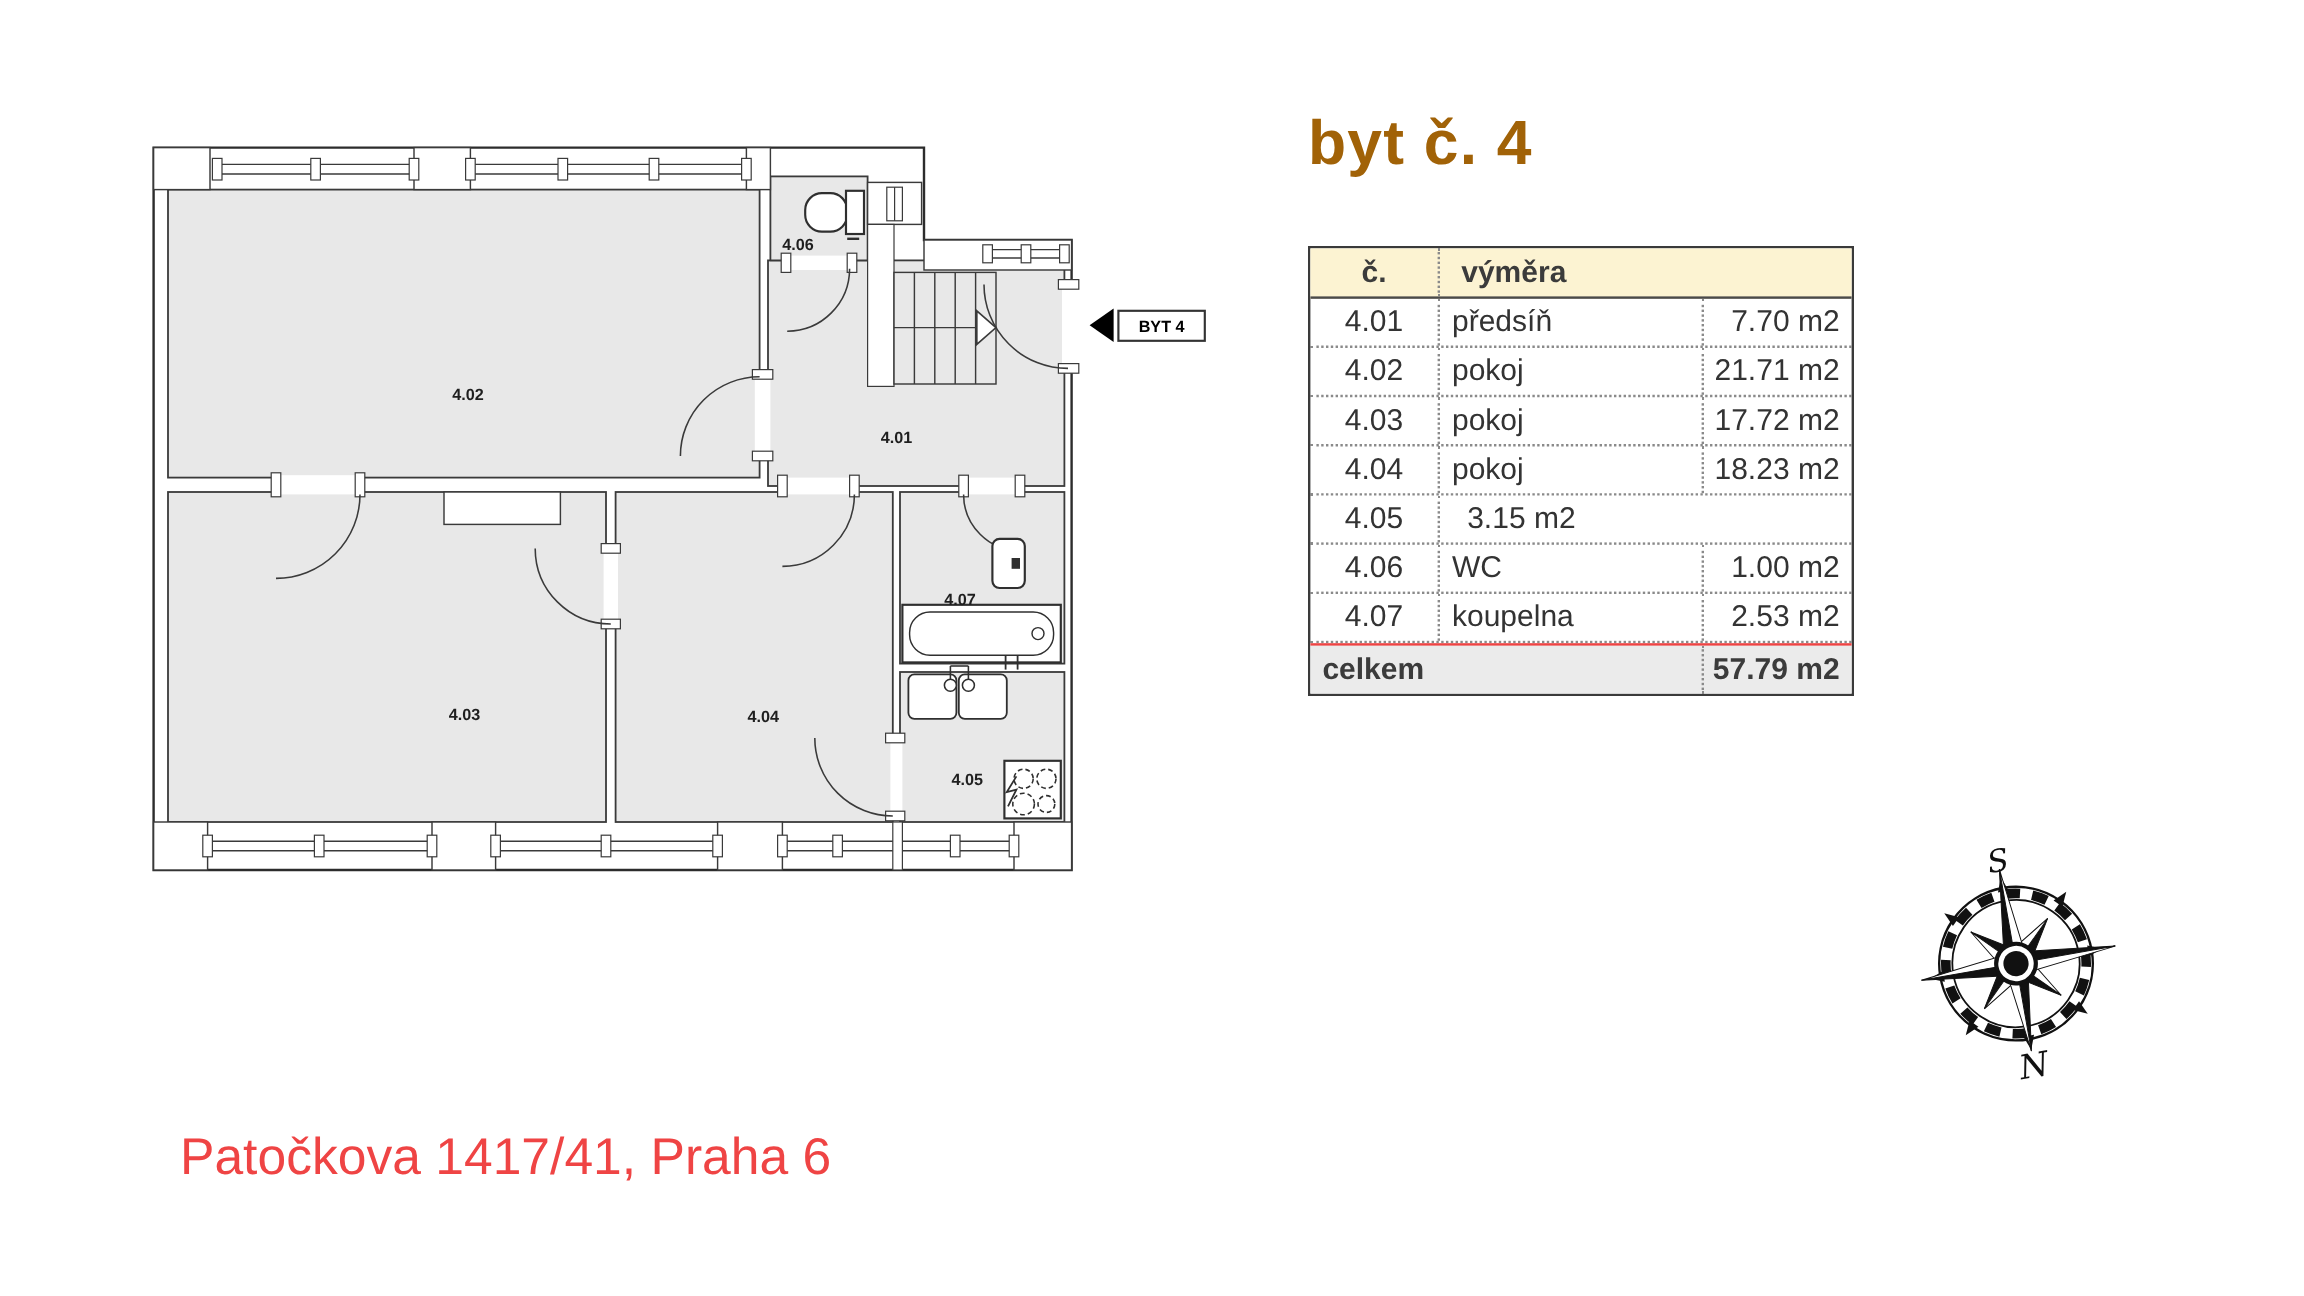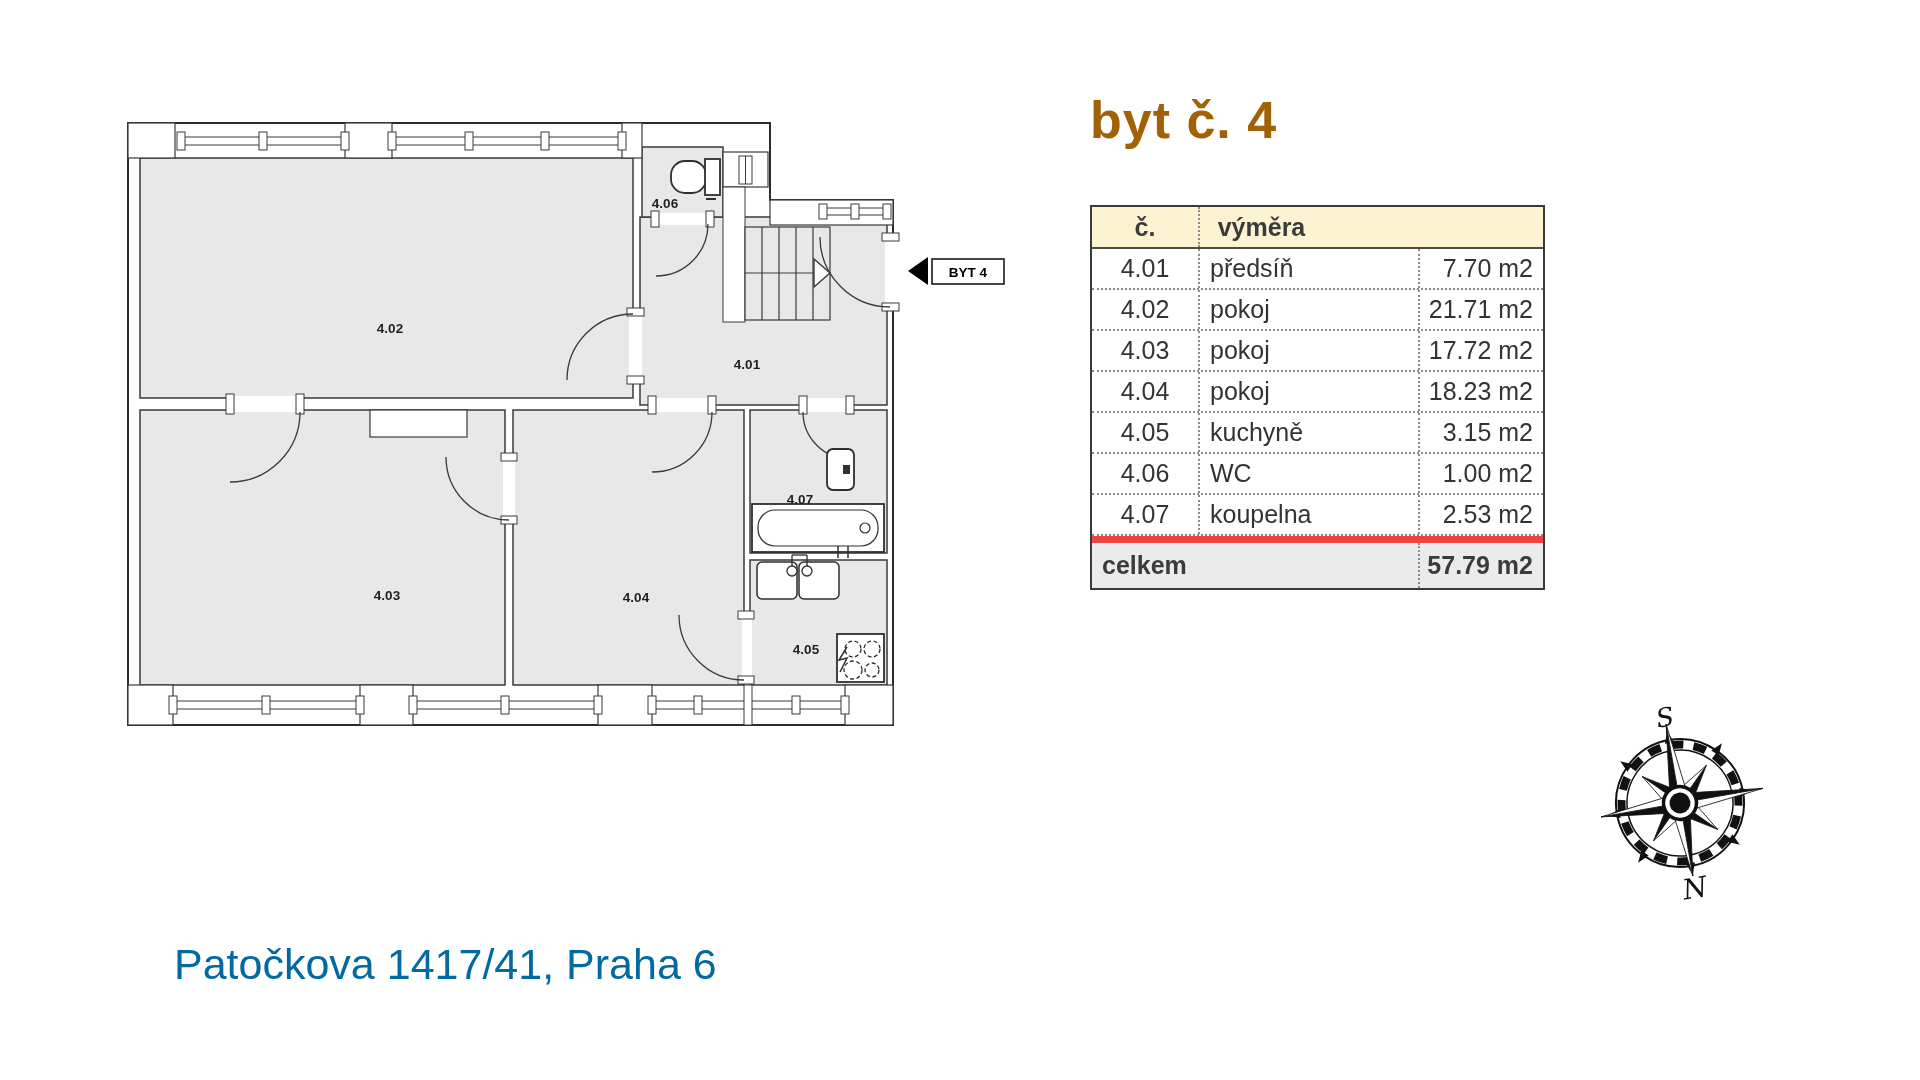"kuchyně" div.c2 { html: <div>kuchyně</div> -> none }
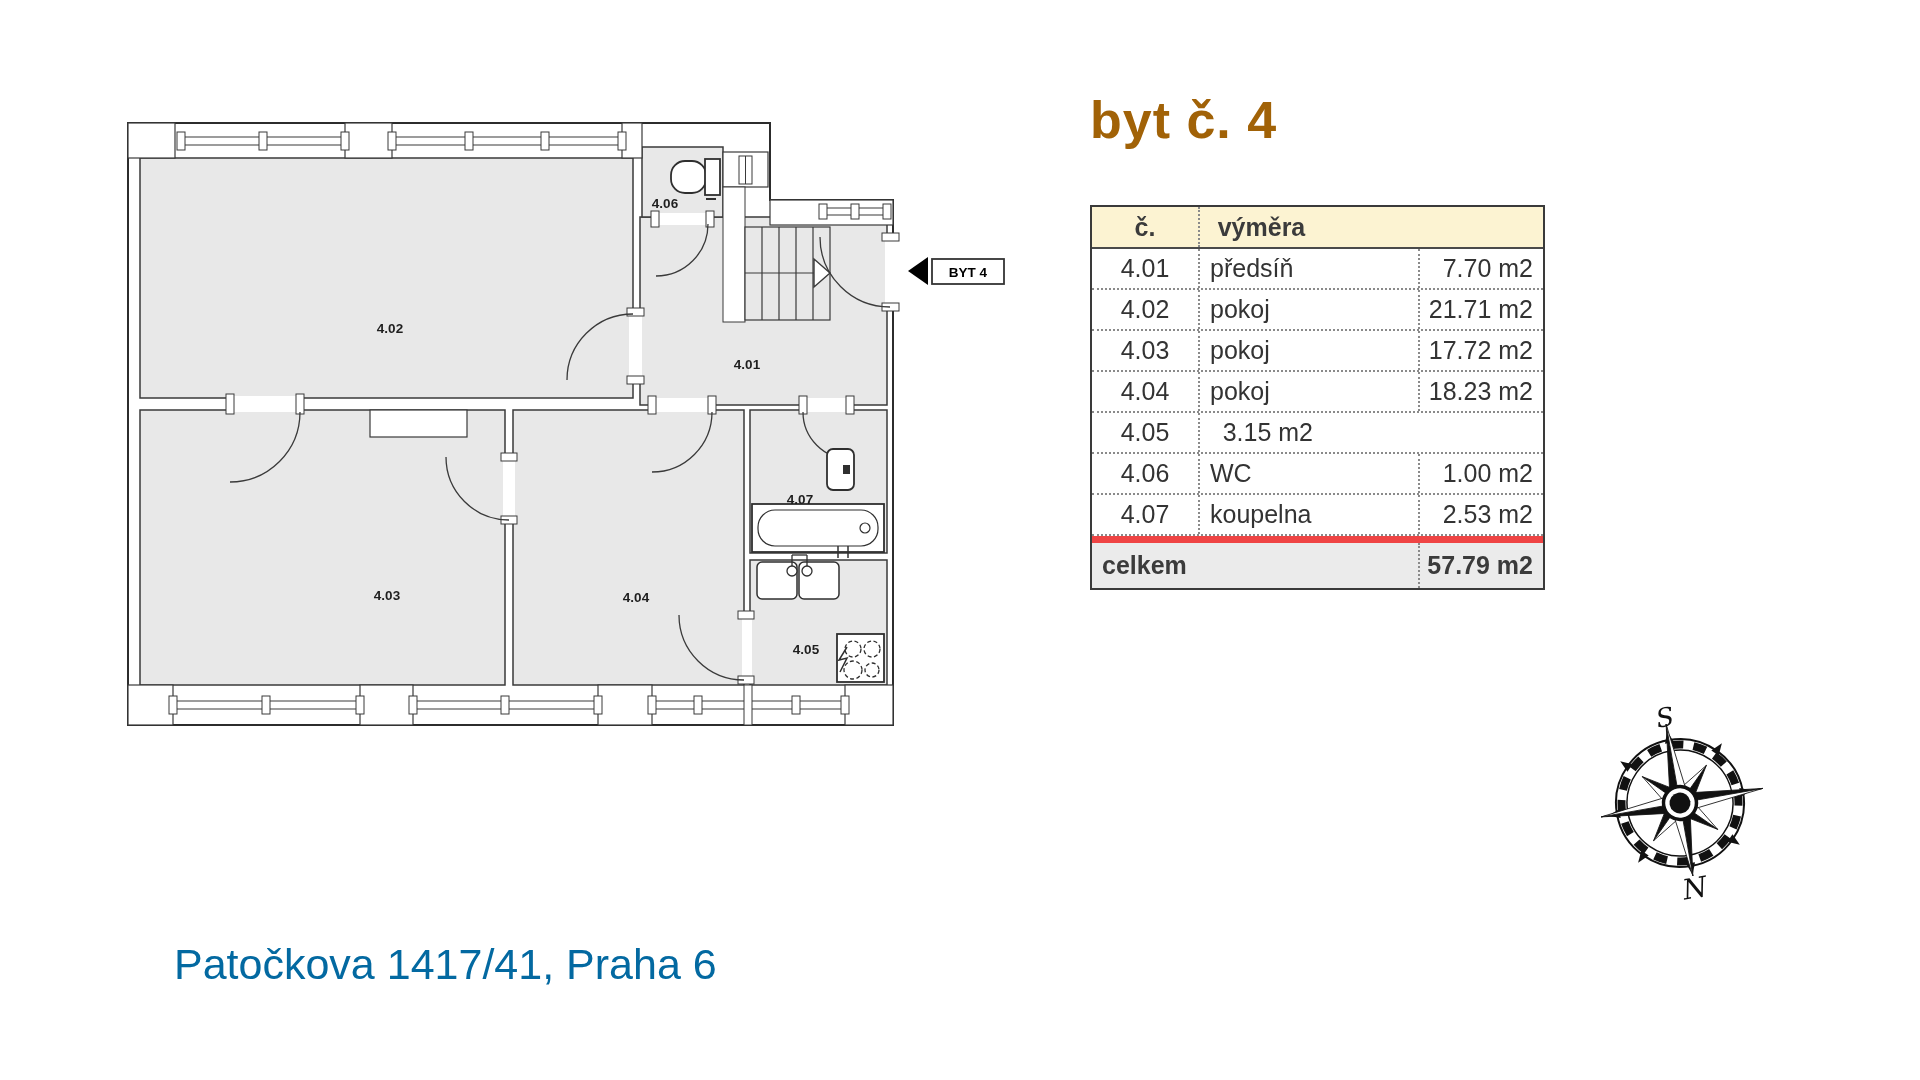"celkem" .ttotal { border-top: 7px solid #ef4444 -> 2px solid #ef4444; height: 52px -> 42px }
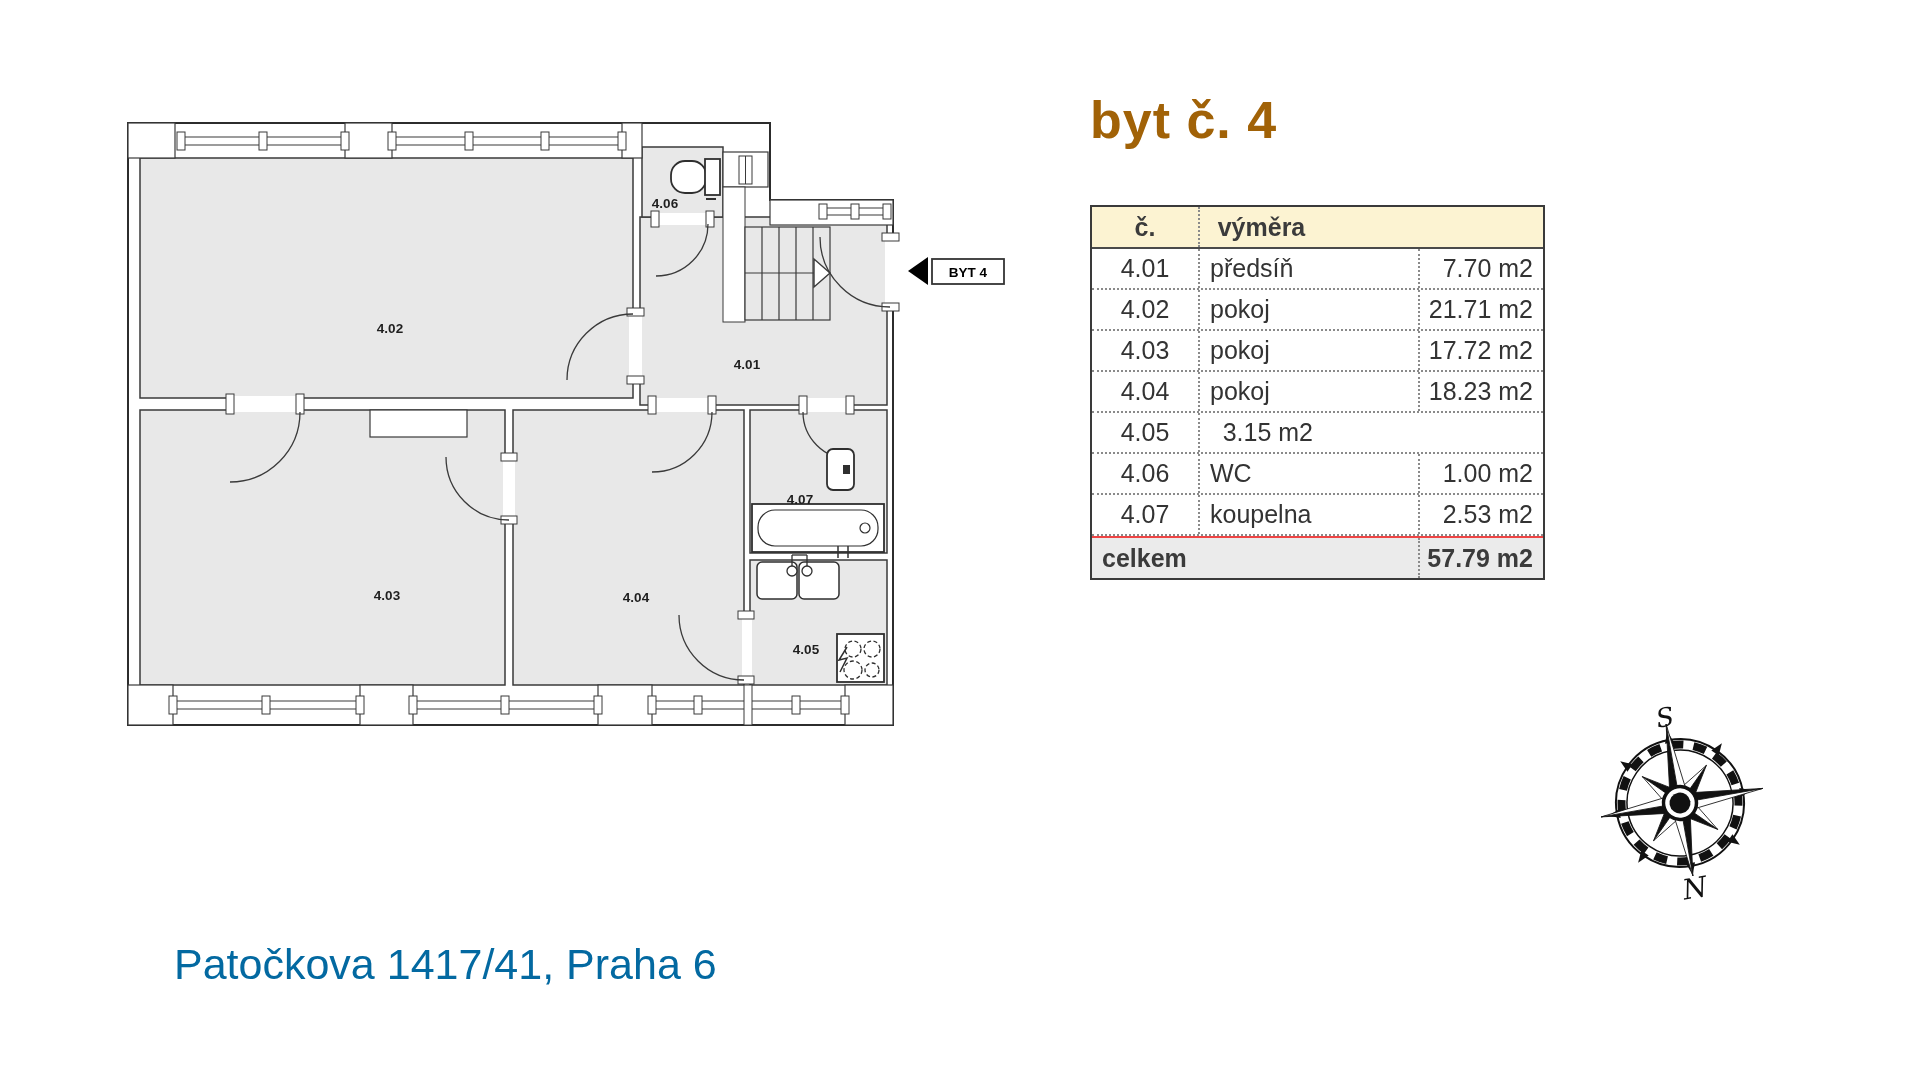"Patočkova 1417/41, Praha 6" .address { color: #0369a1 -> #ef4444; margin-left: 24px -> none }
